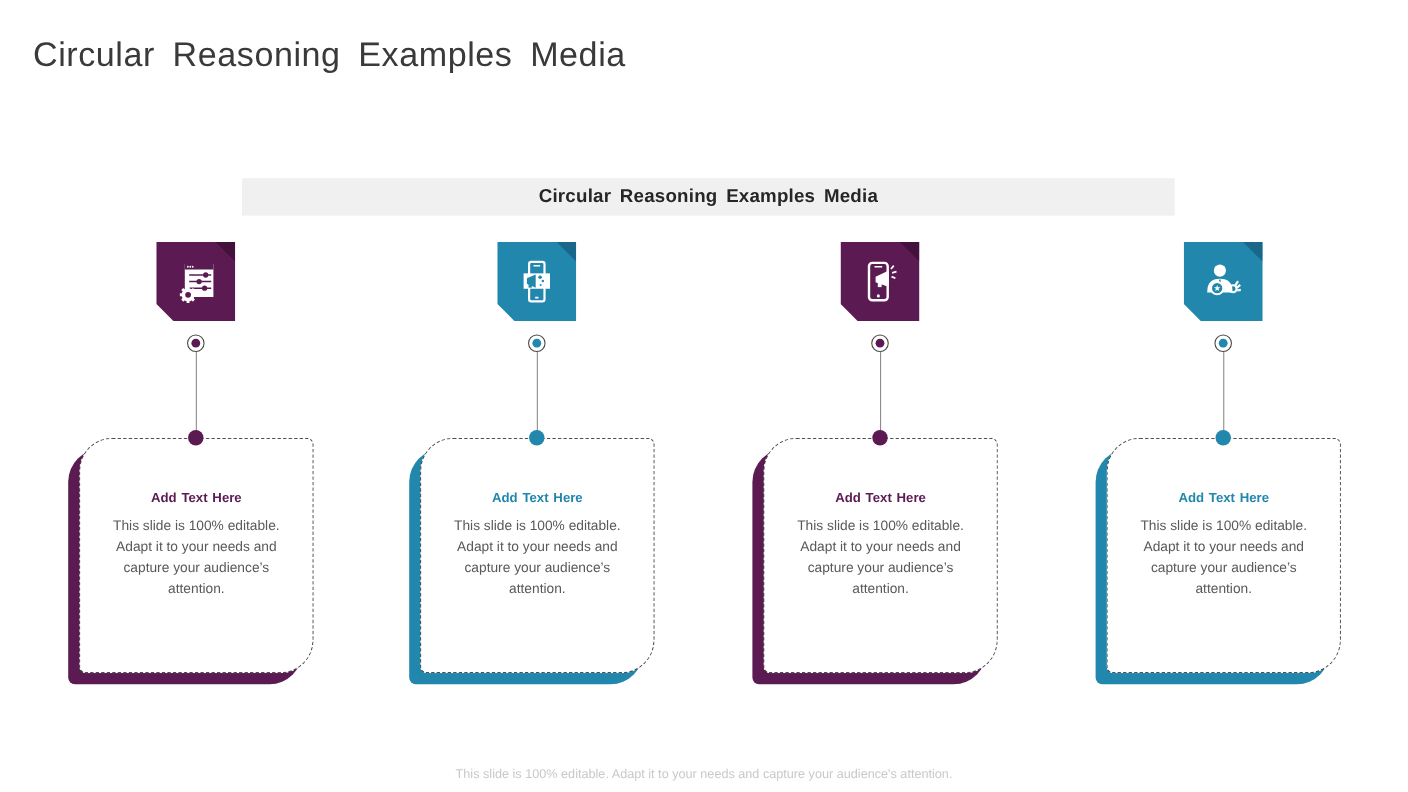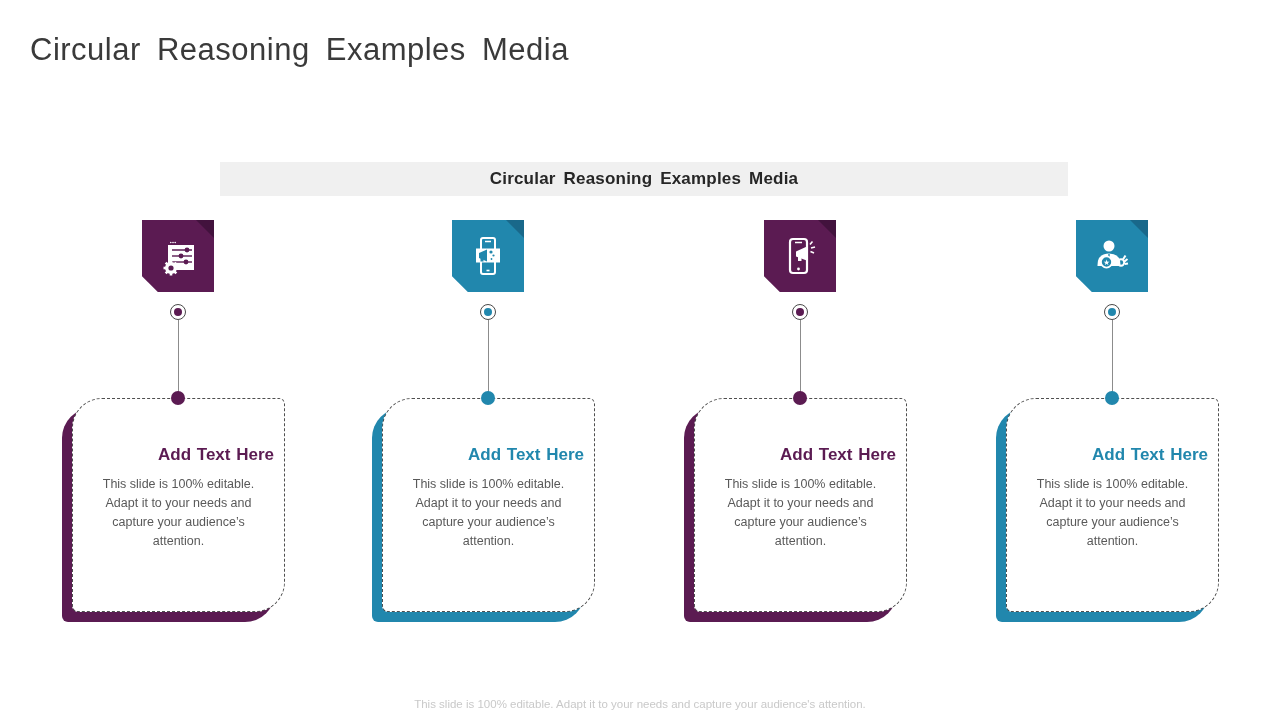"Add Text Here" .card h3 { font-size: 17px -> 12px; text-align: right -> none }
